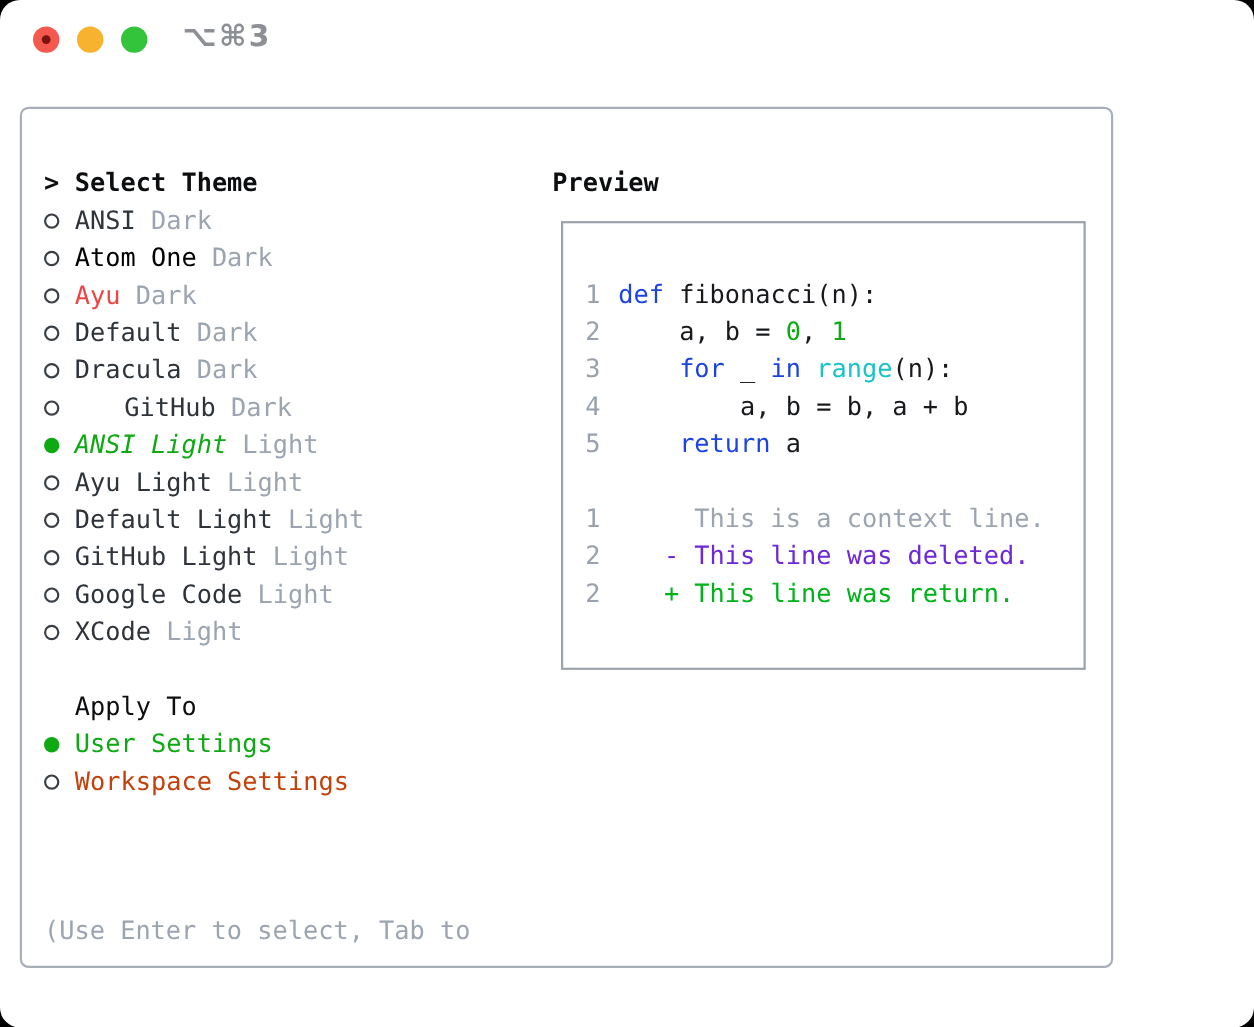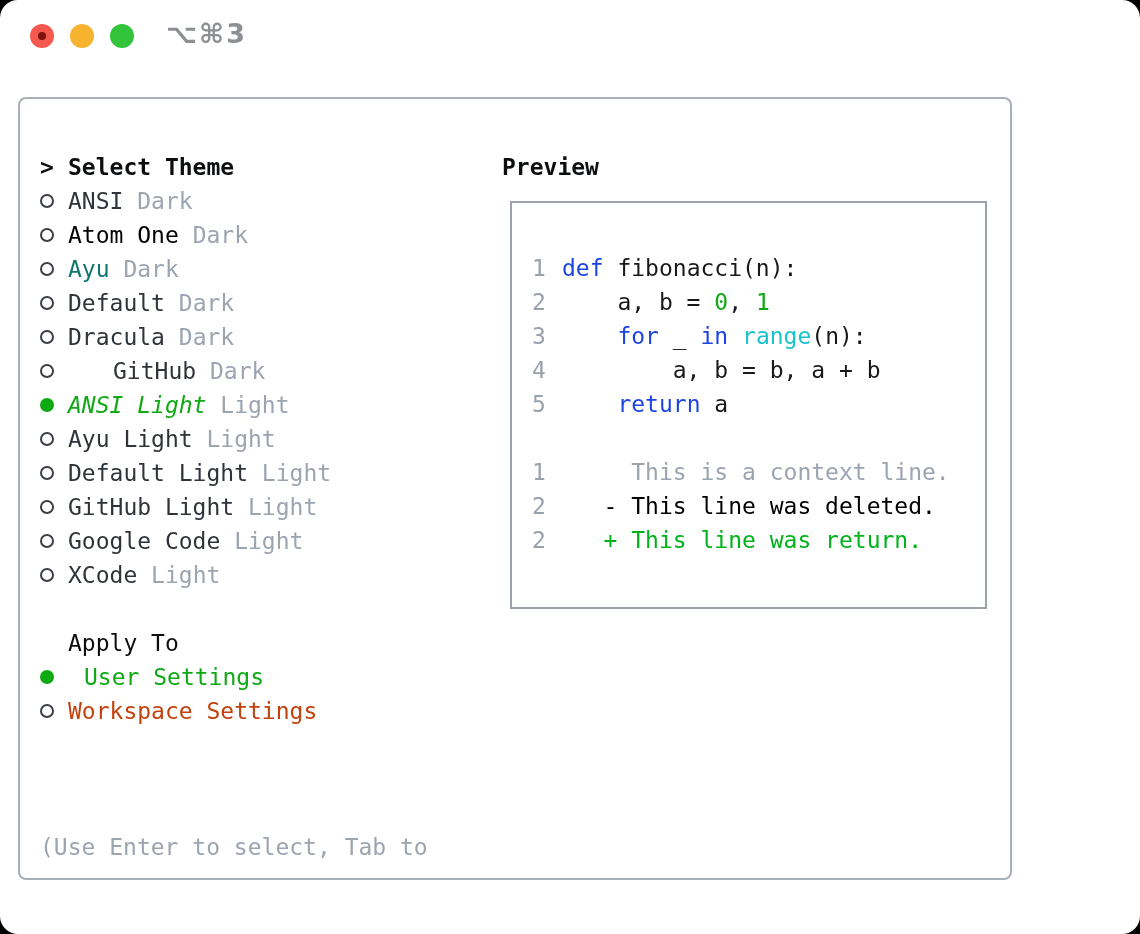"Ayu" span { color: #0f766e -> #ef4444 }
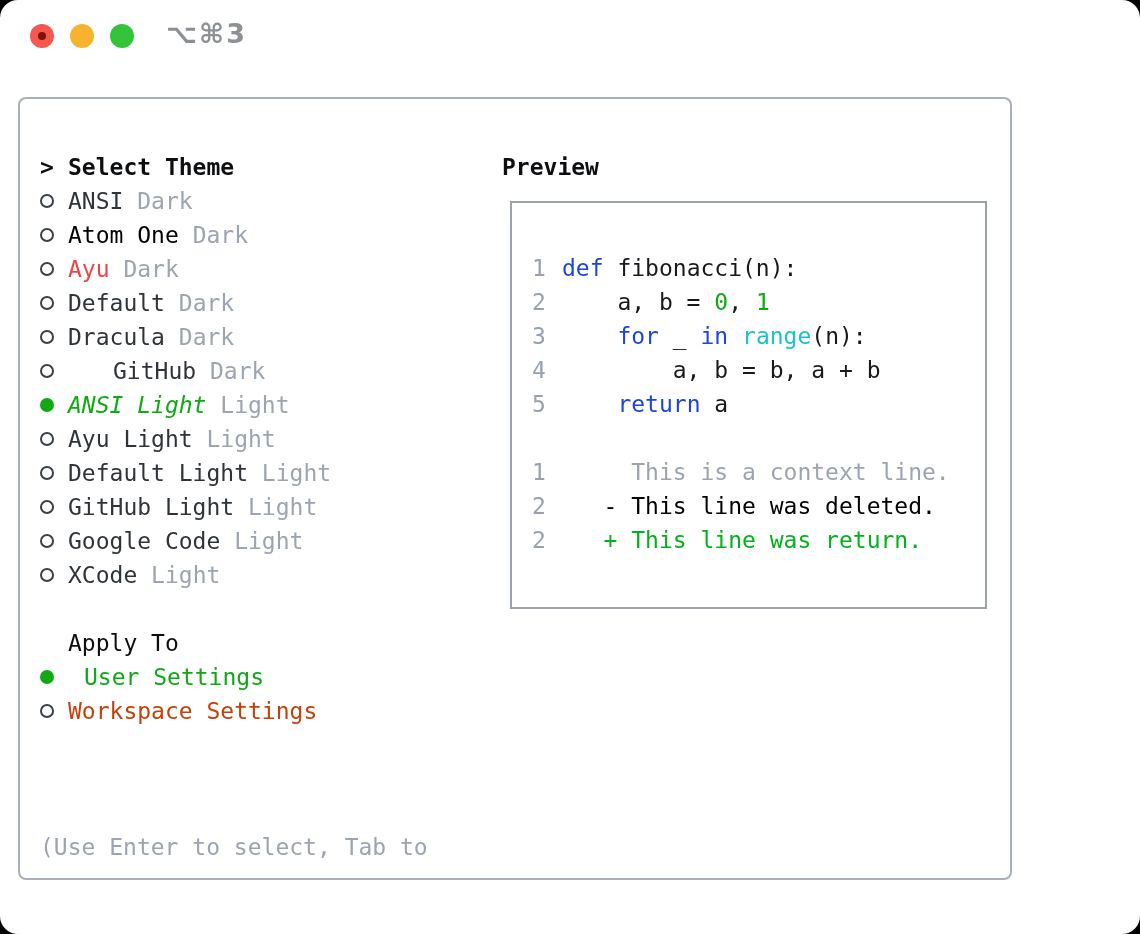"- This line was deleted." span { color: #000000 -> #6d28d9 }
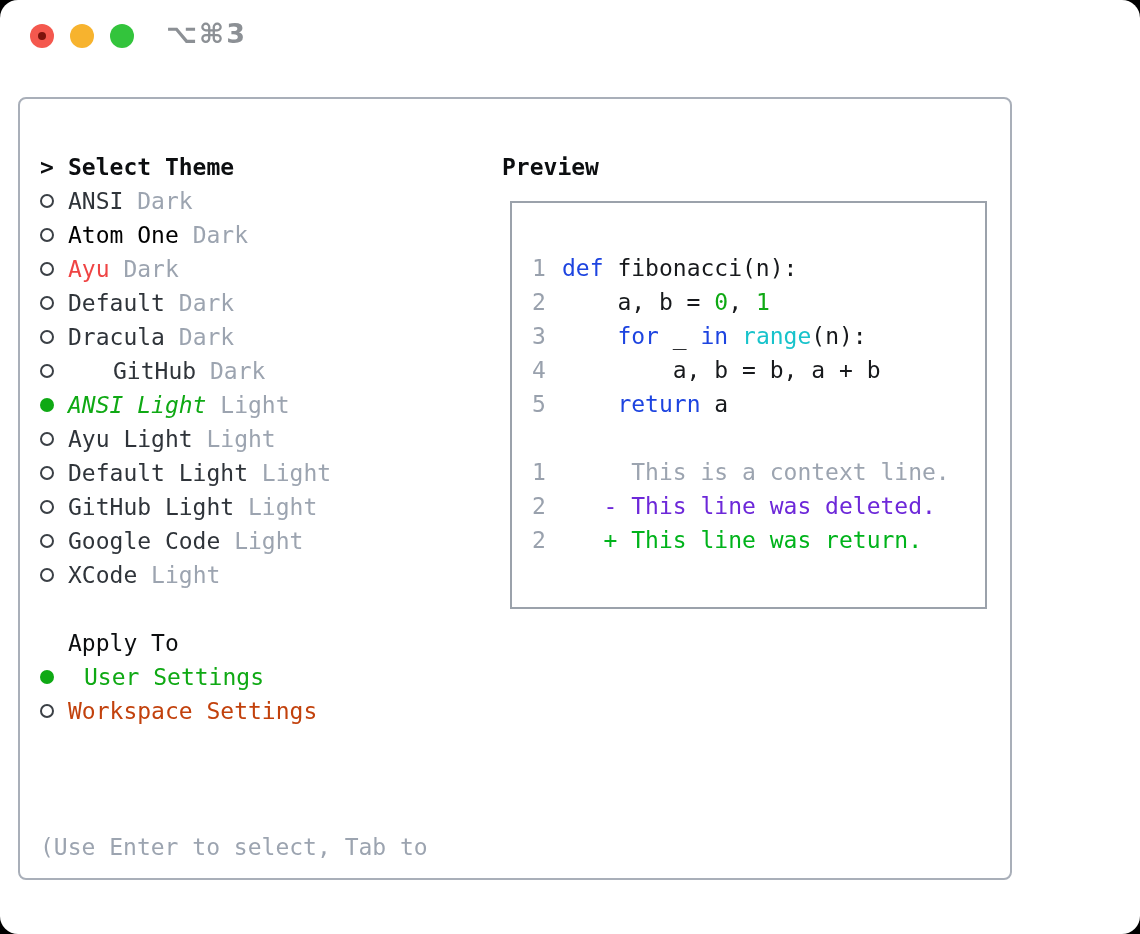"User Settings" span { margin-left: 16px -> none }
